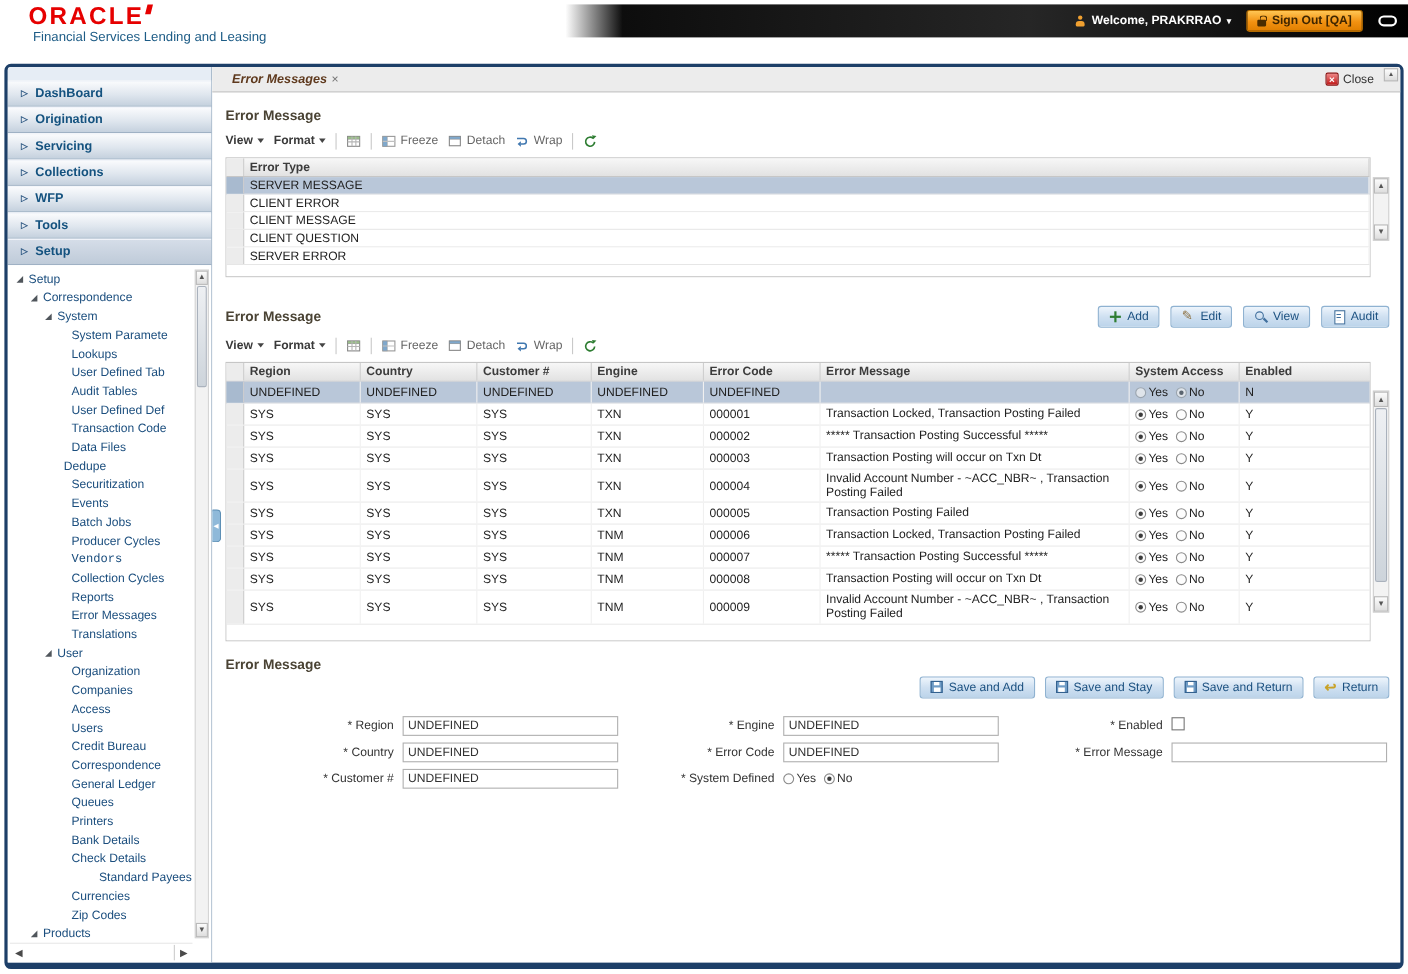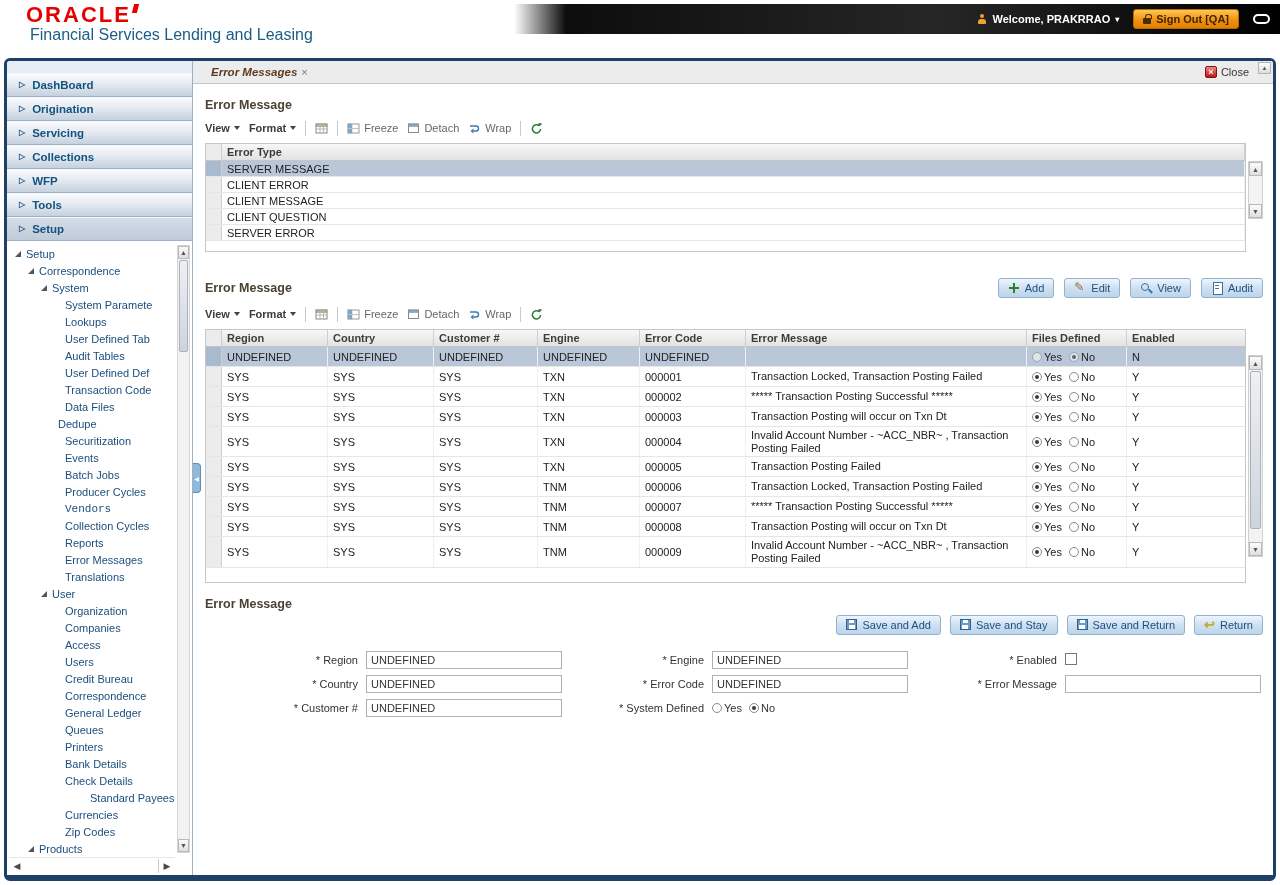"Financial Services Lending and Leasing" .tagline { font-size: 16px -> 12px }
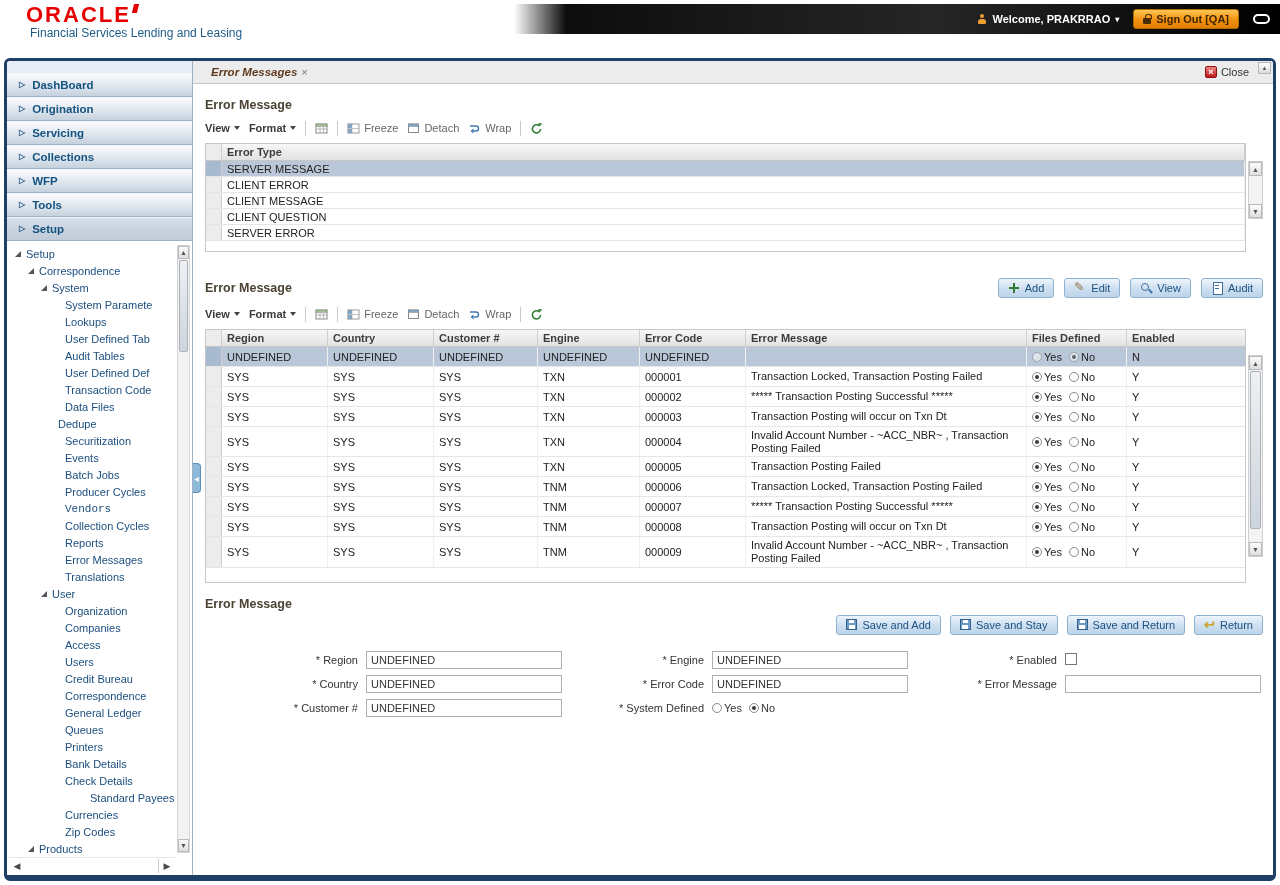"Files Defined" div.th { text: Files Defined -> System Access }
